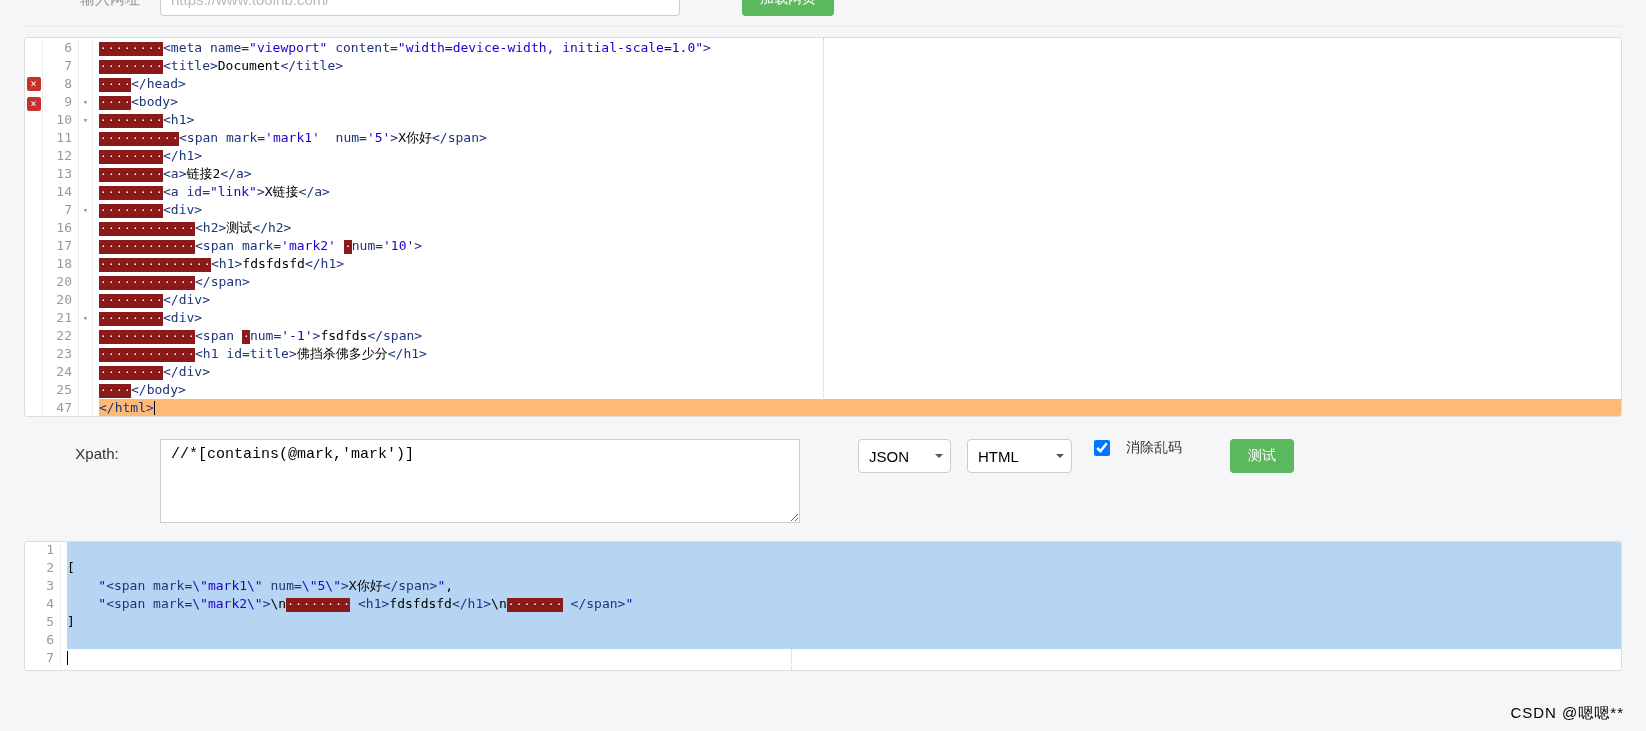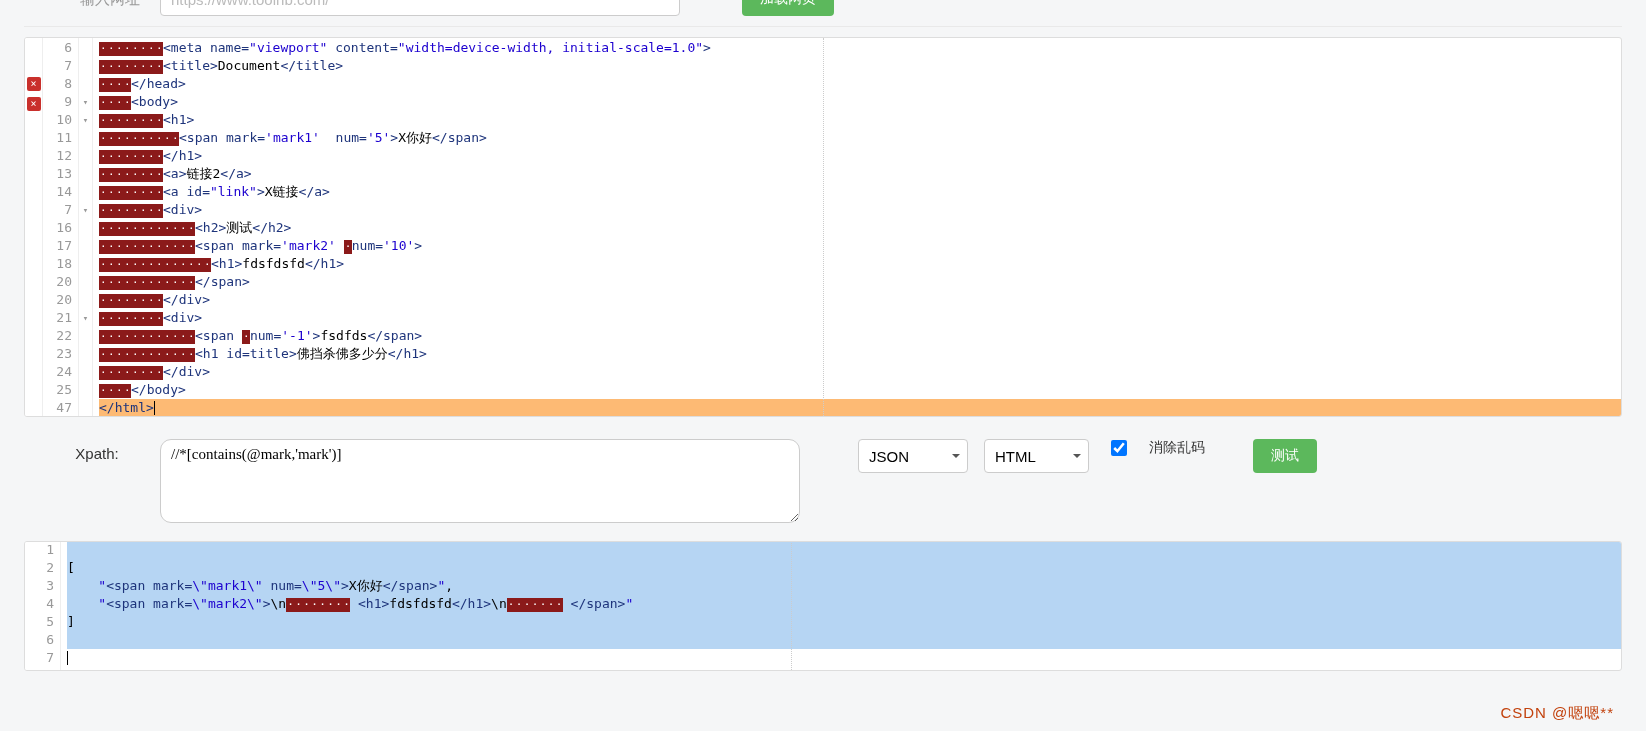"//*[contains(@mark,'mark')]" .xpath-row textarea { border-radius: 11px -> 0; font-family: Liberation Serif, serif -> Liberation Mono, monospace }
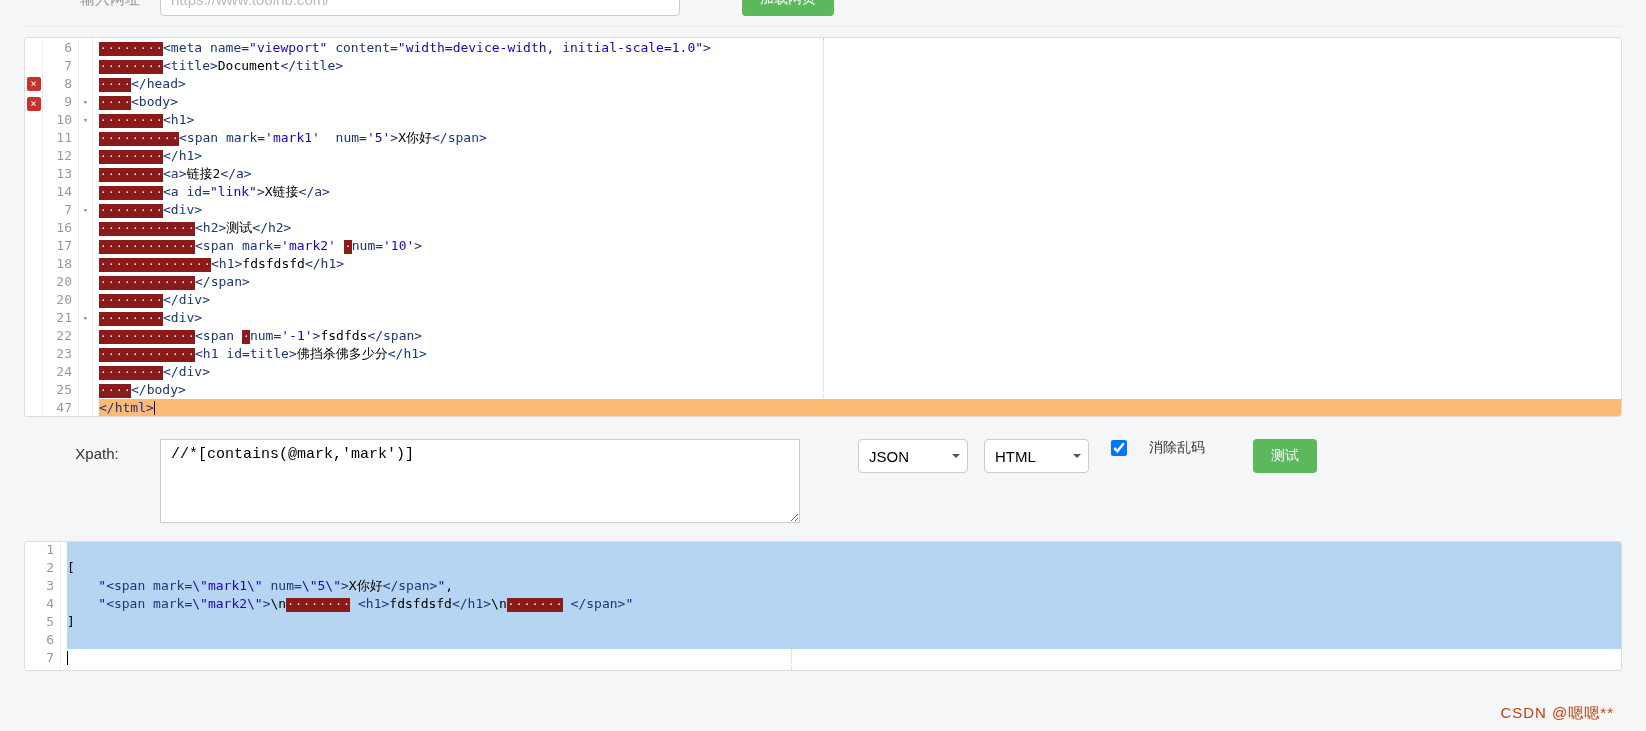"JSON" select.sel { width: 110px -> 93px }
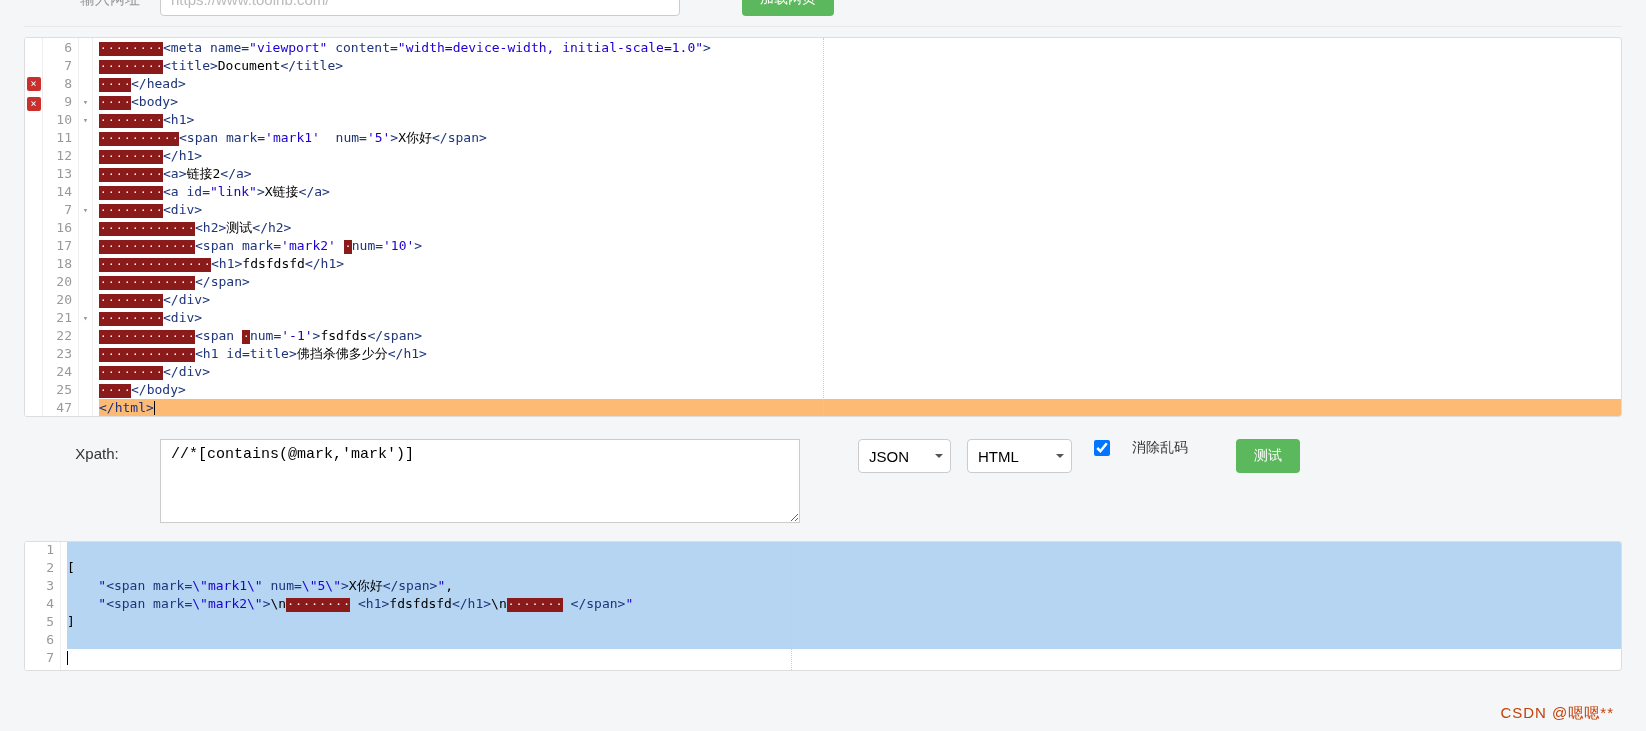"消除乱码" .chk-wrap { gap: 22px -> 16px }
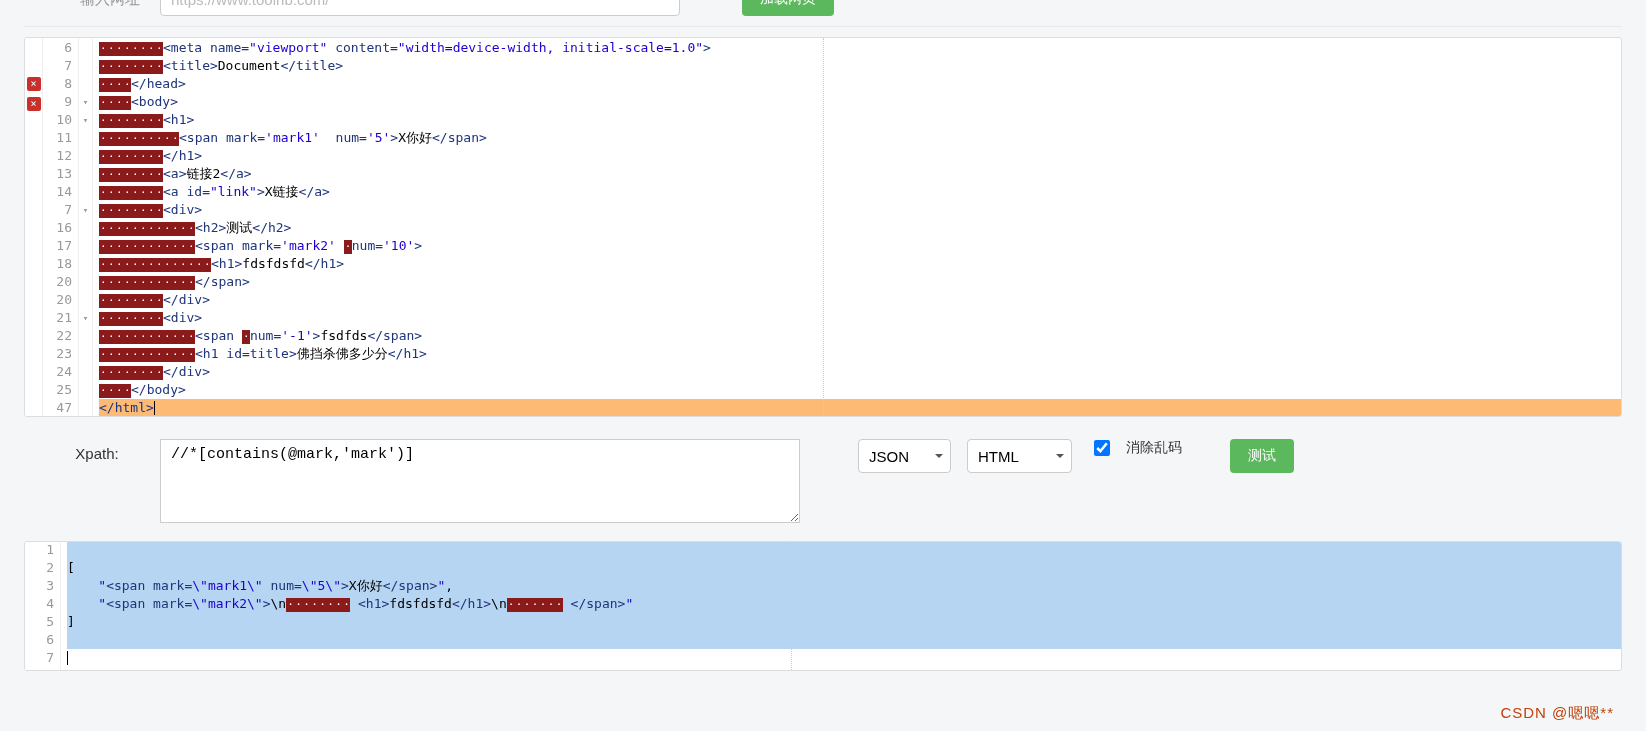"CSDN @嗯嗯**" .wm { color: #c2410c -> #000000; right: 32px -> 22px }
